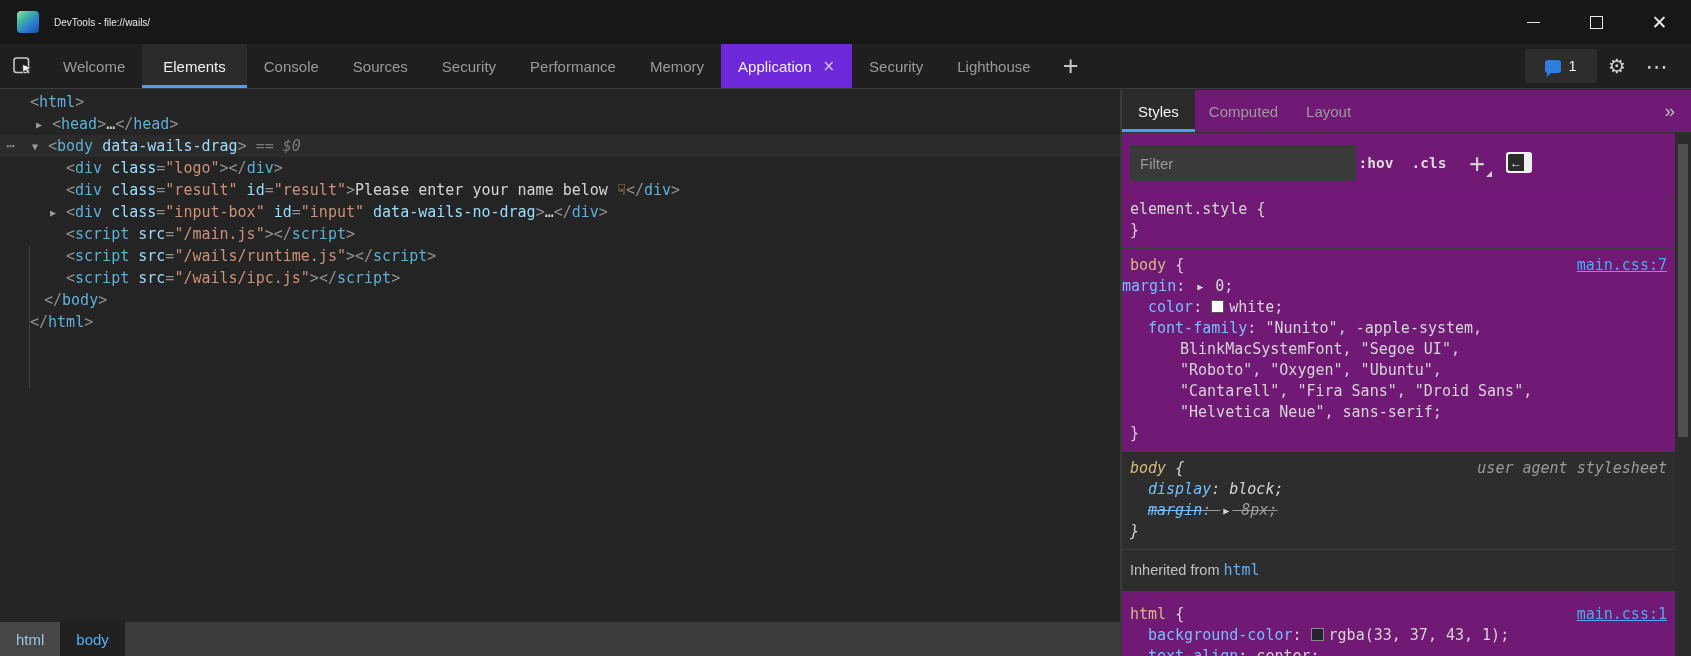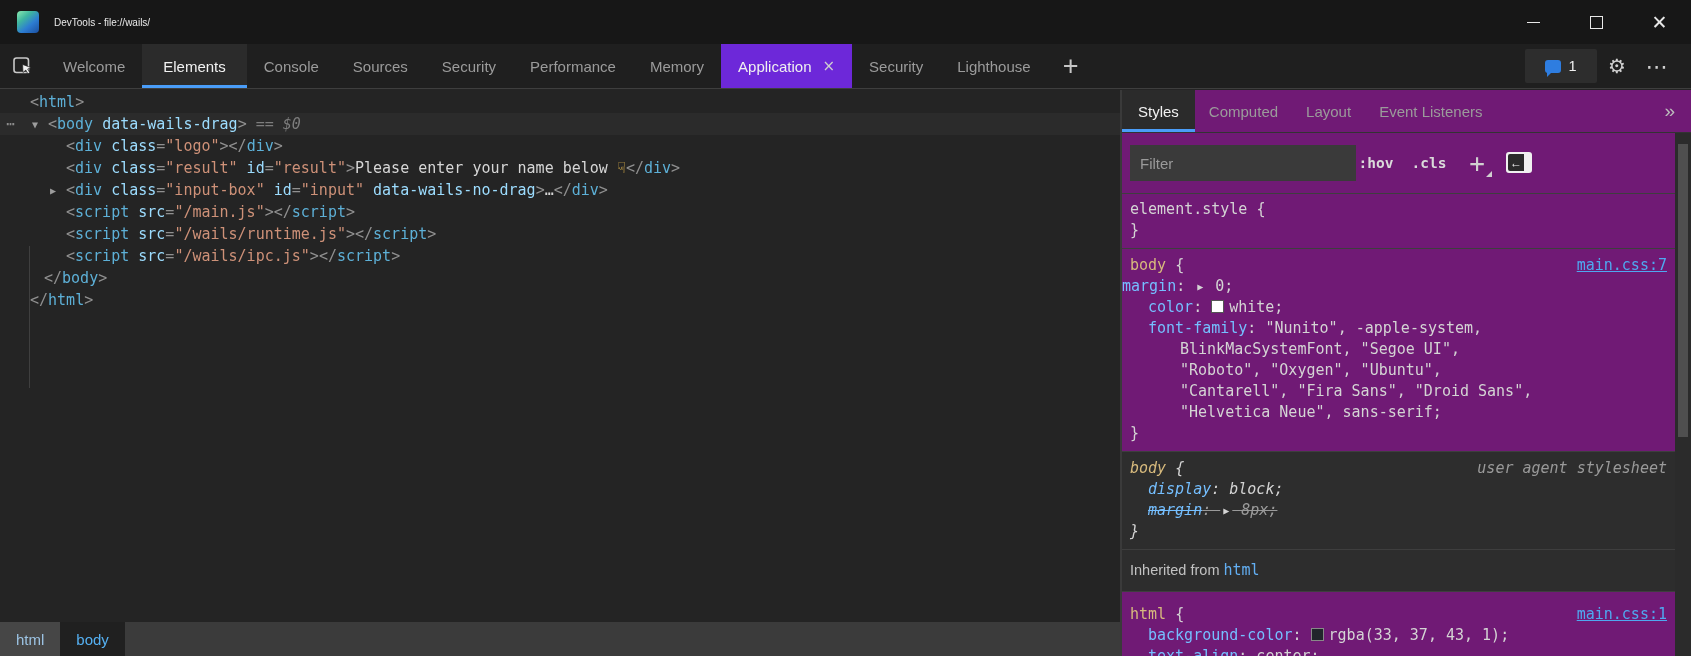"Event Listeners" div.stab { html: <div> <span>Event Listeners</span> </div> -> none }
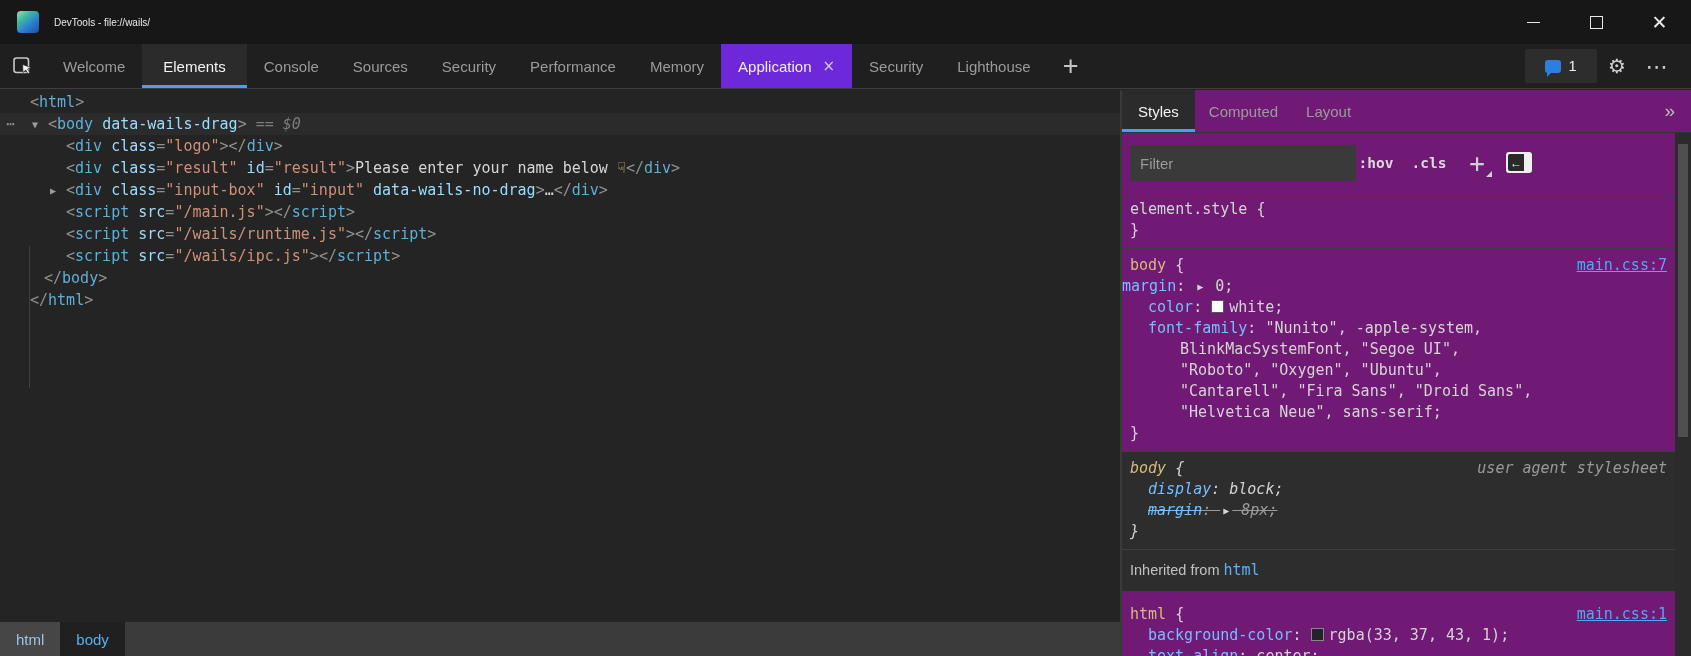"▶ <head>…</head>" div.line { html: none -> <div><span>▶</span><span>&lt;</span><span>head</span><span>&gt;</span><span>…</span><span>&lt;/</span><span>head</span><span>&gt;</span></div> }
